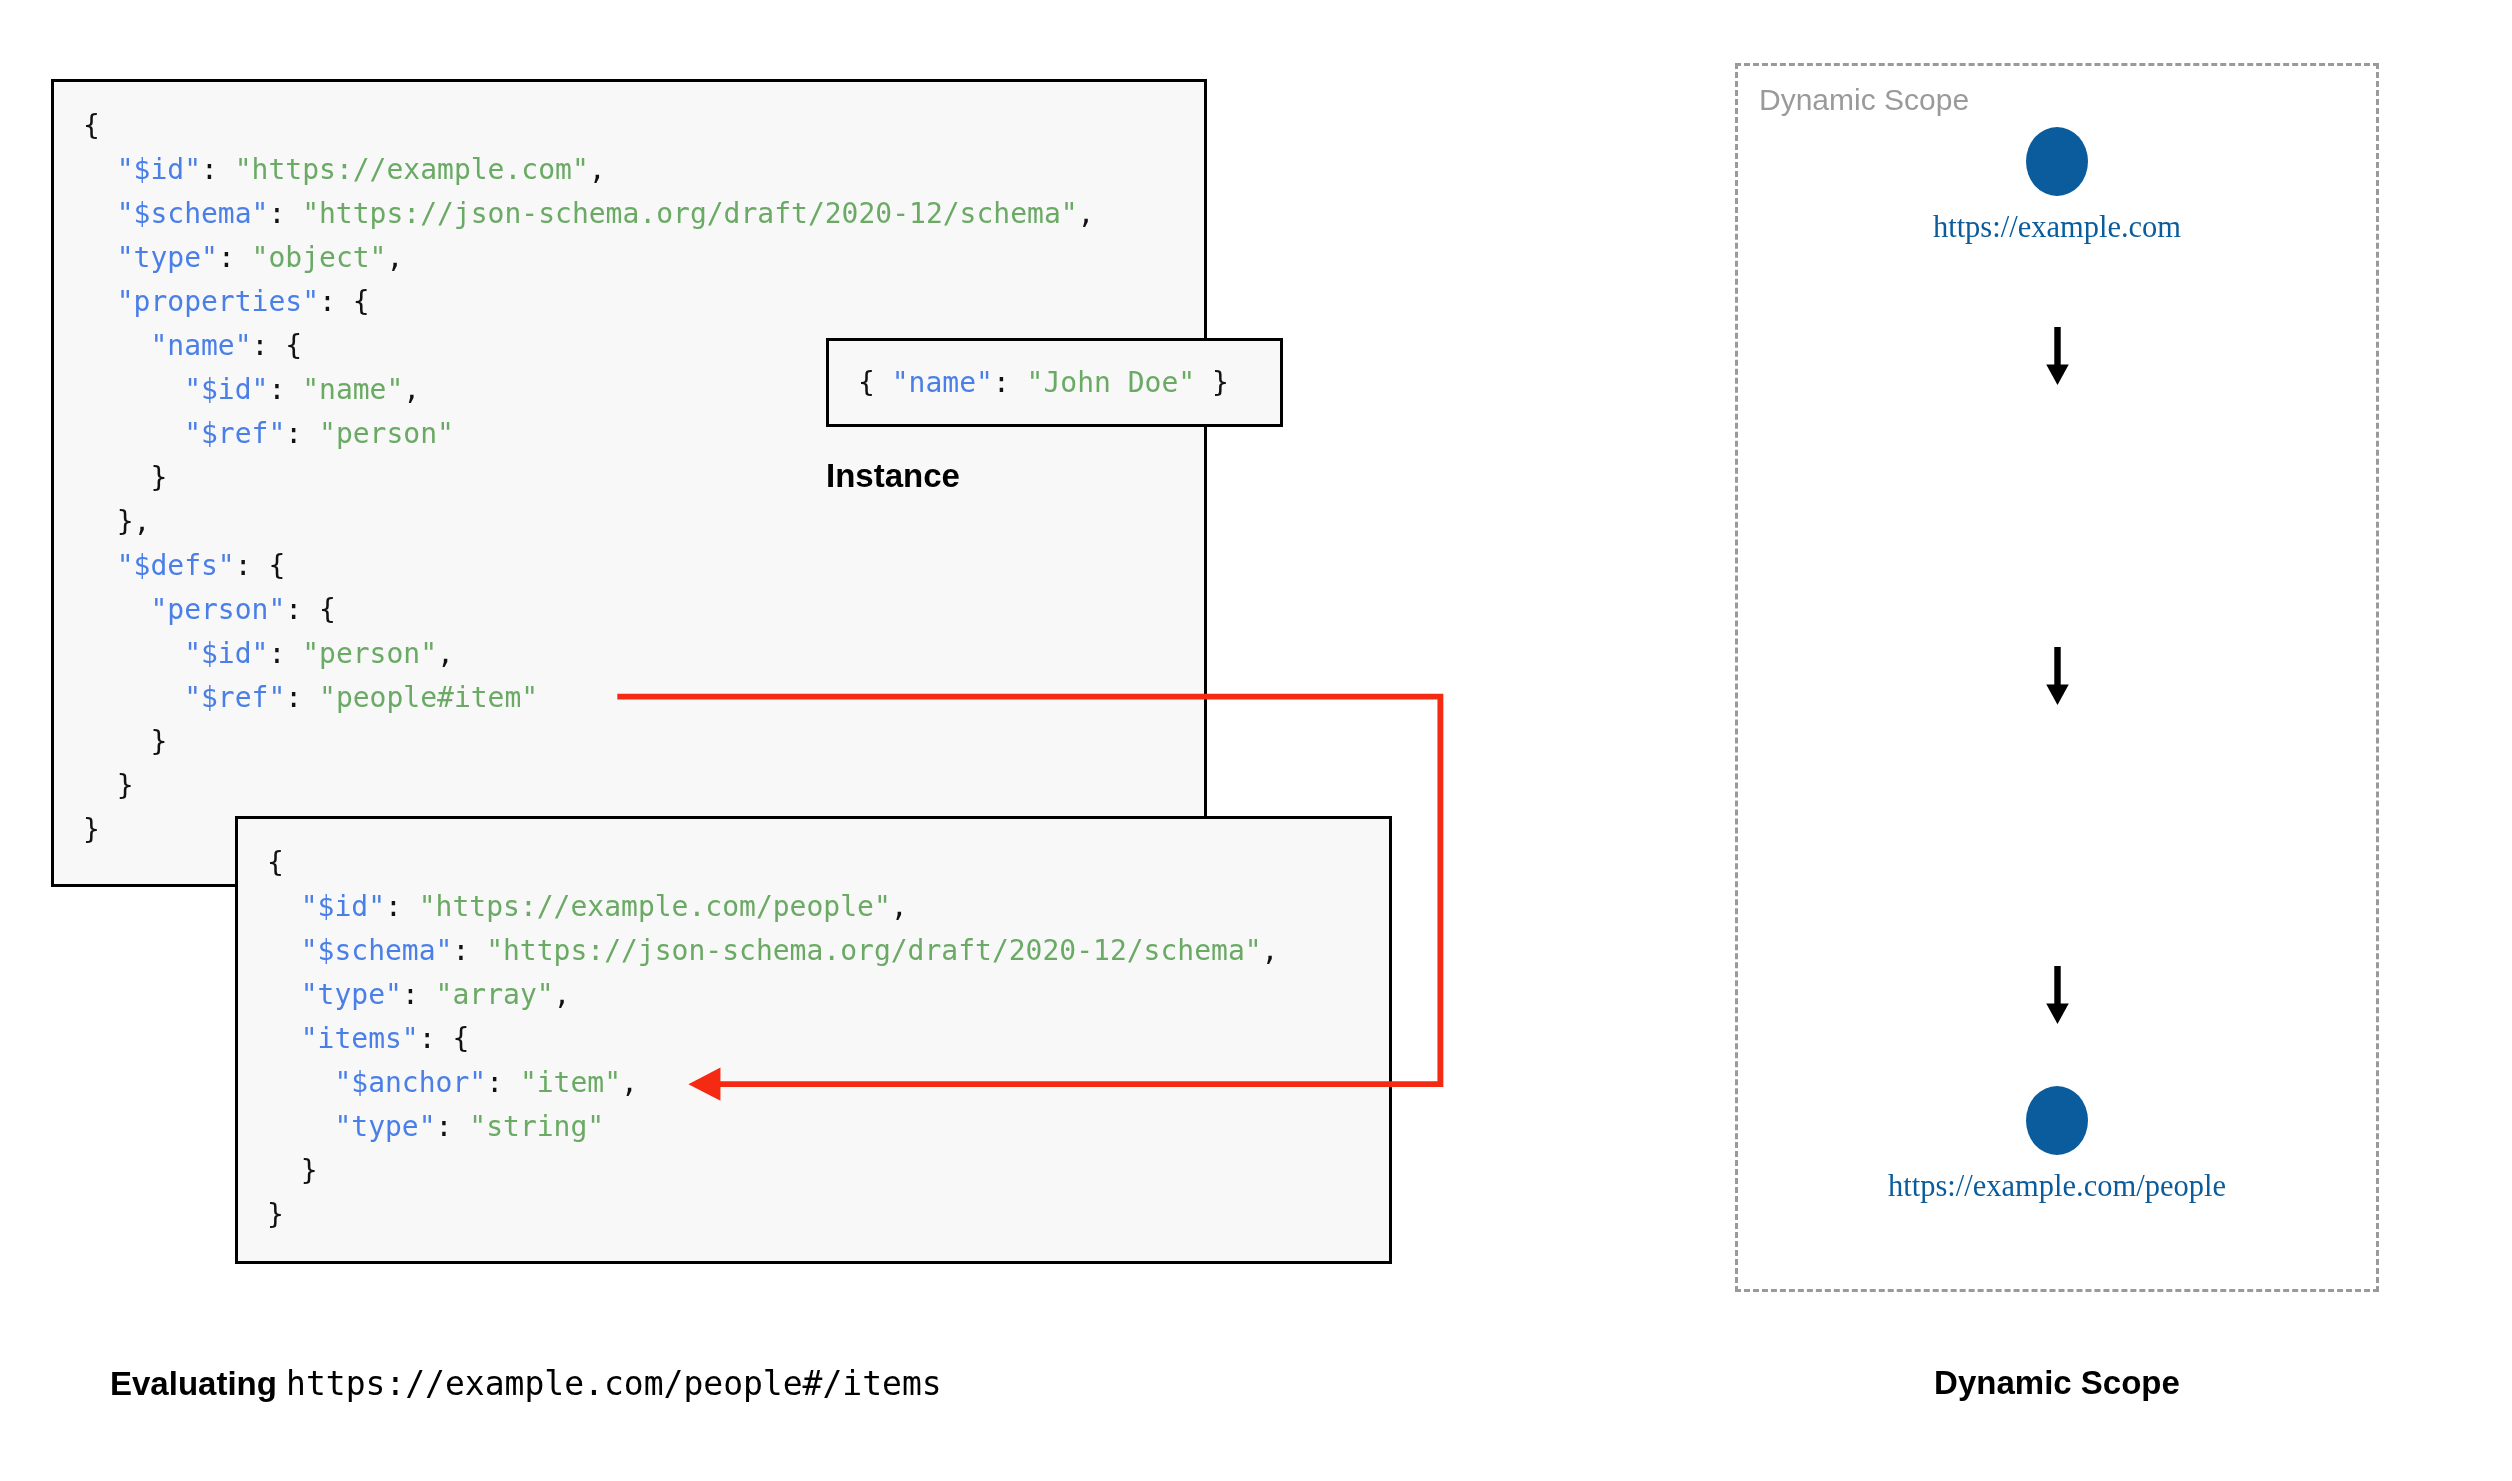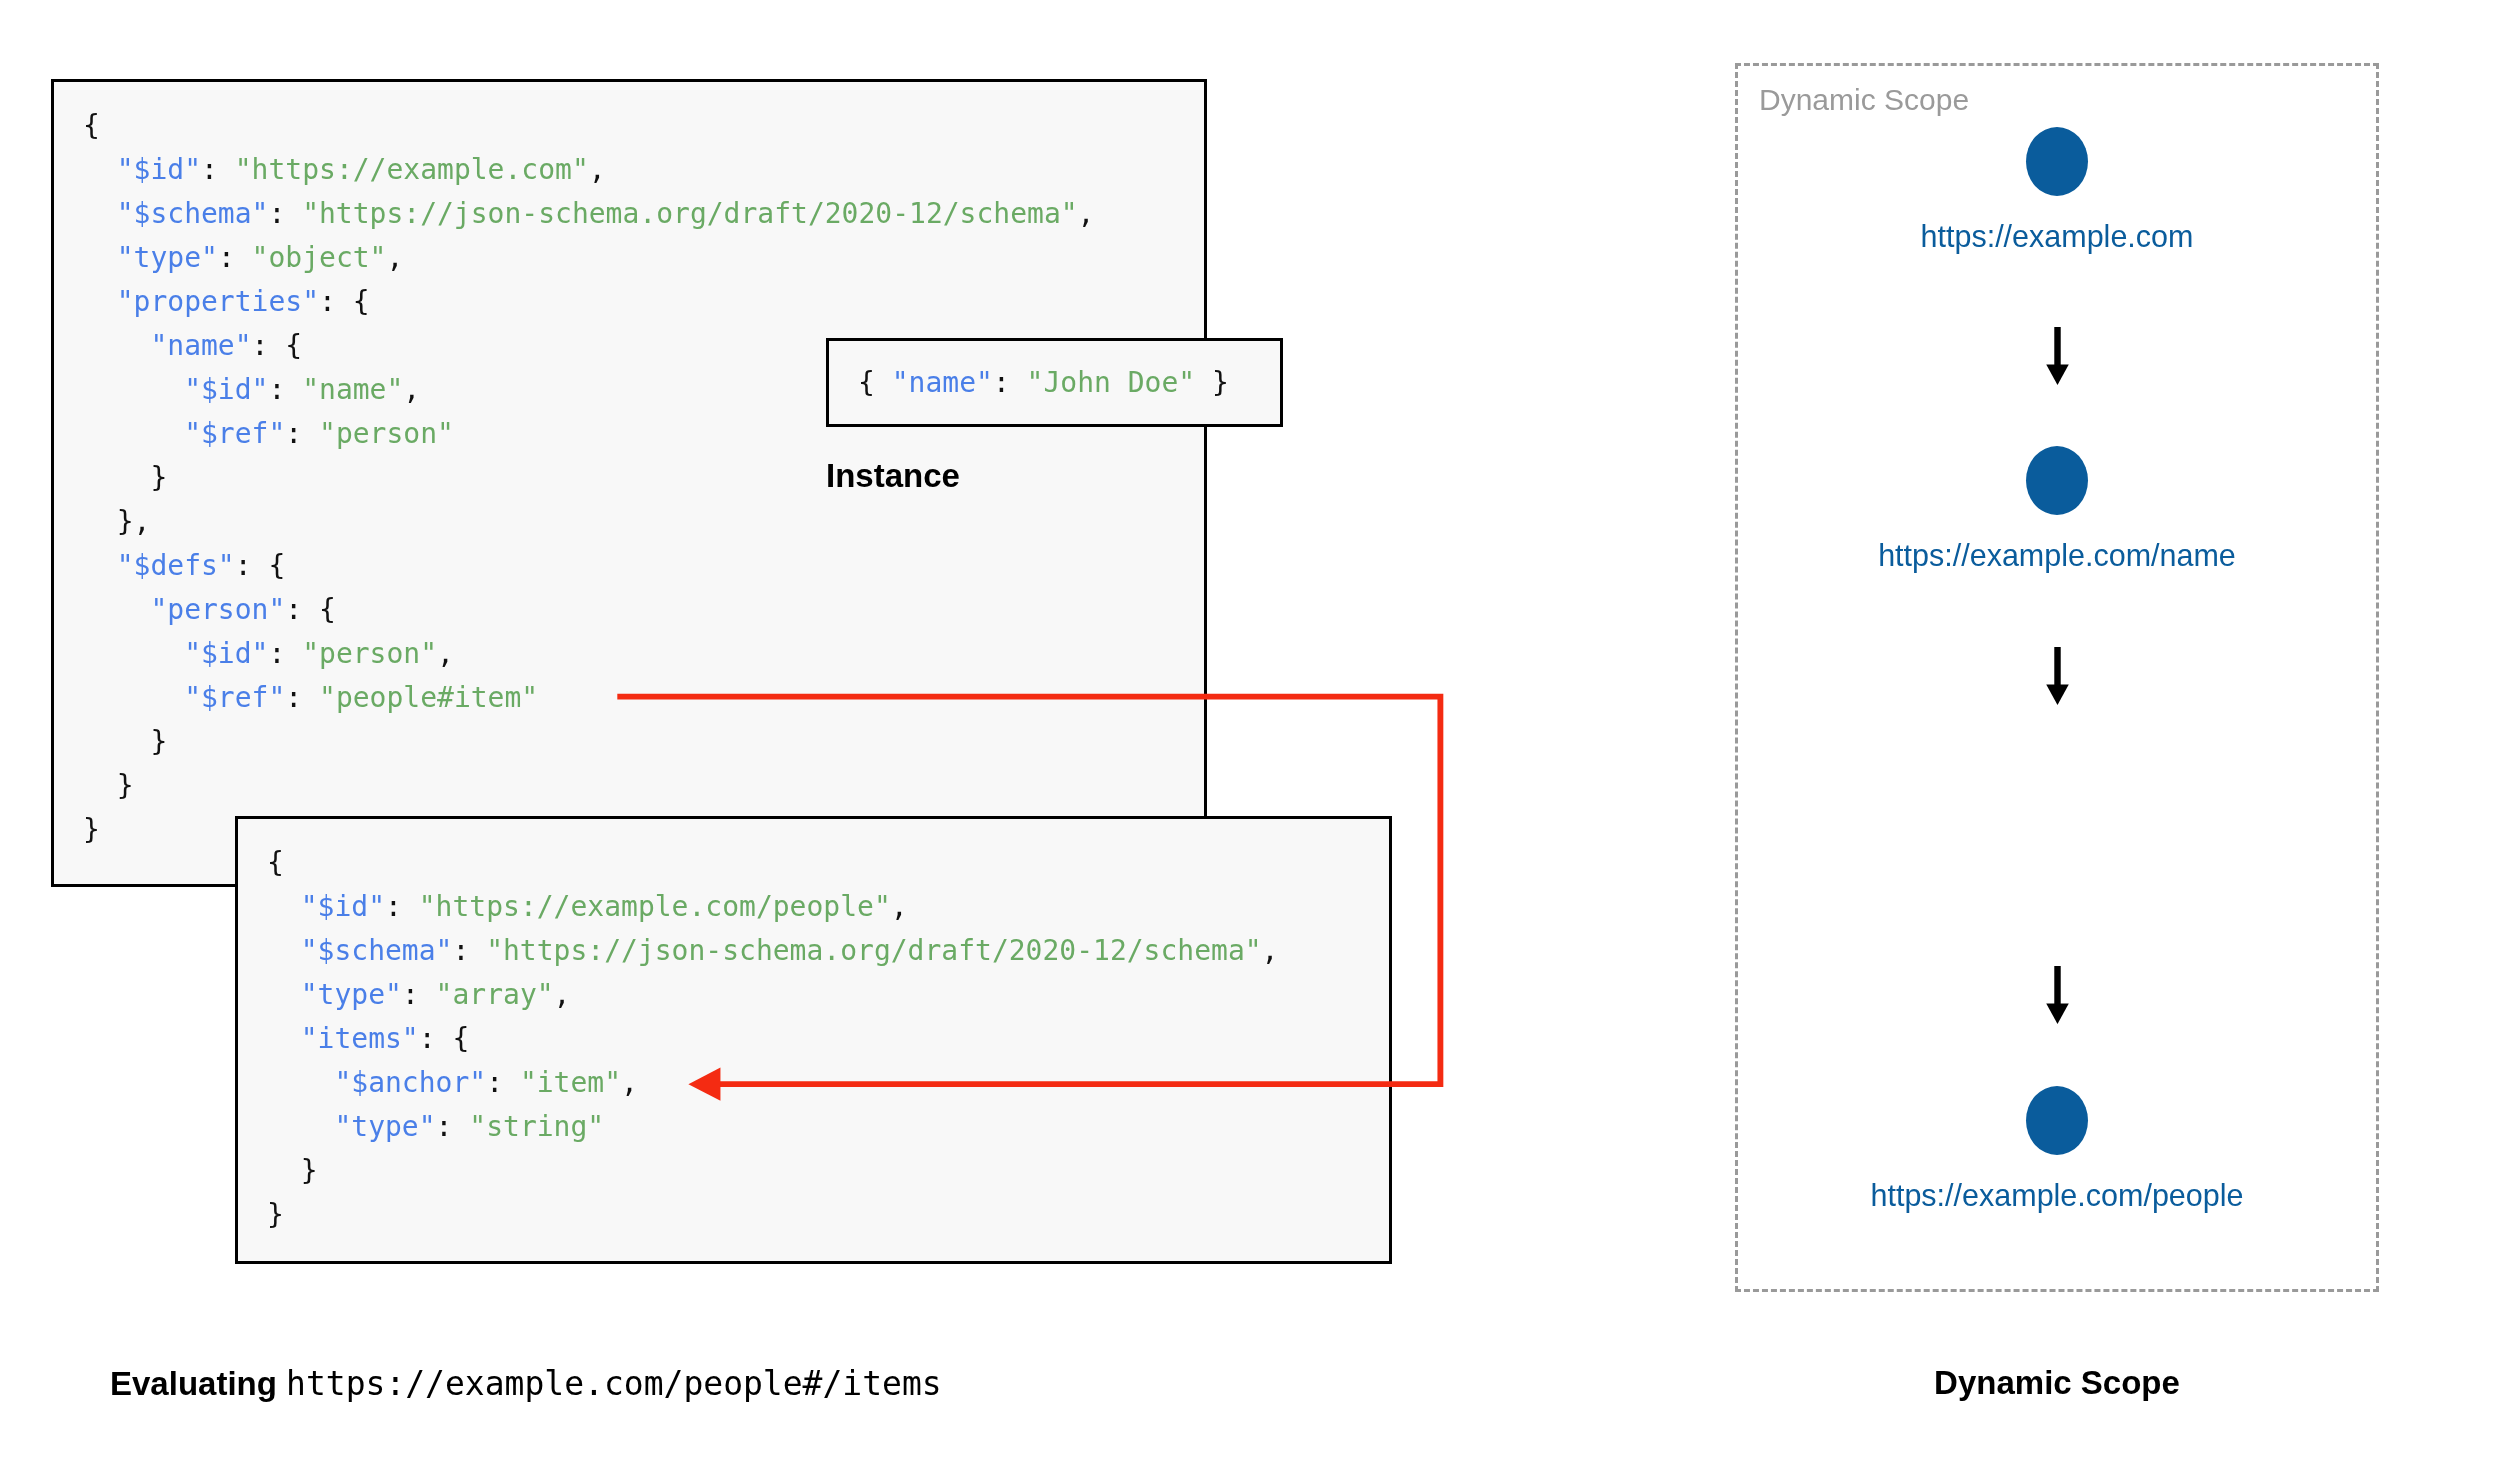"https://example.com" .node-url { font-family: Liberation Sans, sans-serif -> Liberation Serif, serif; margin-top: 23px -> 14px }
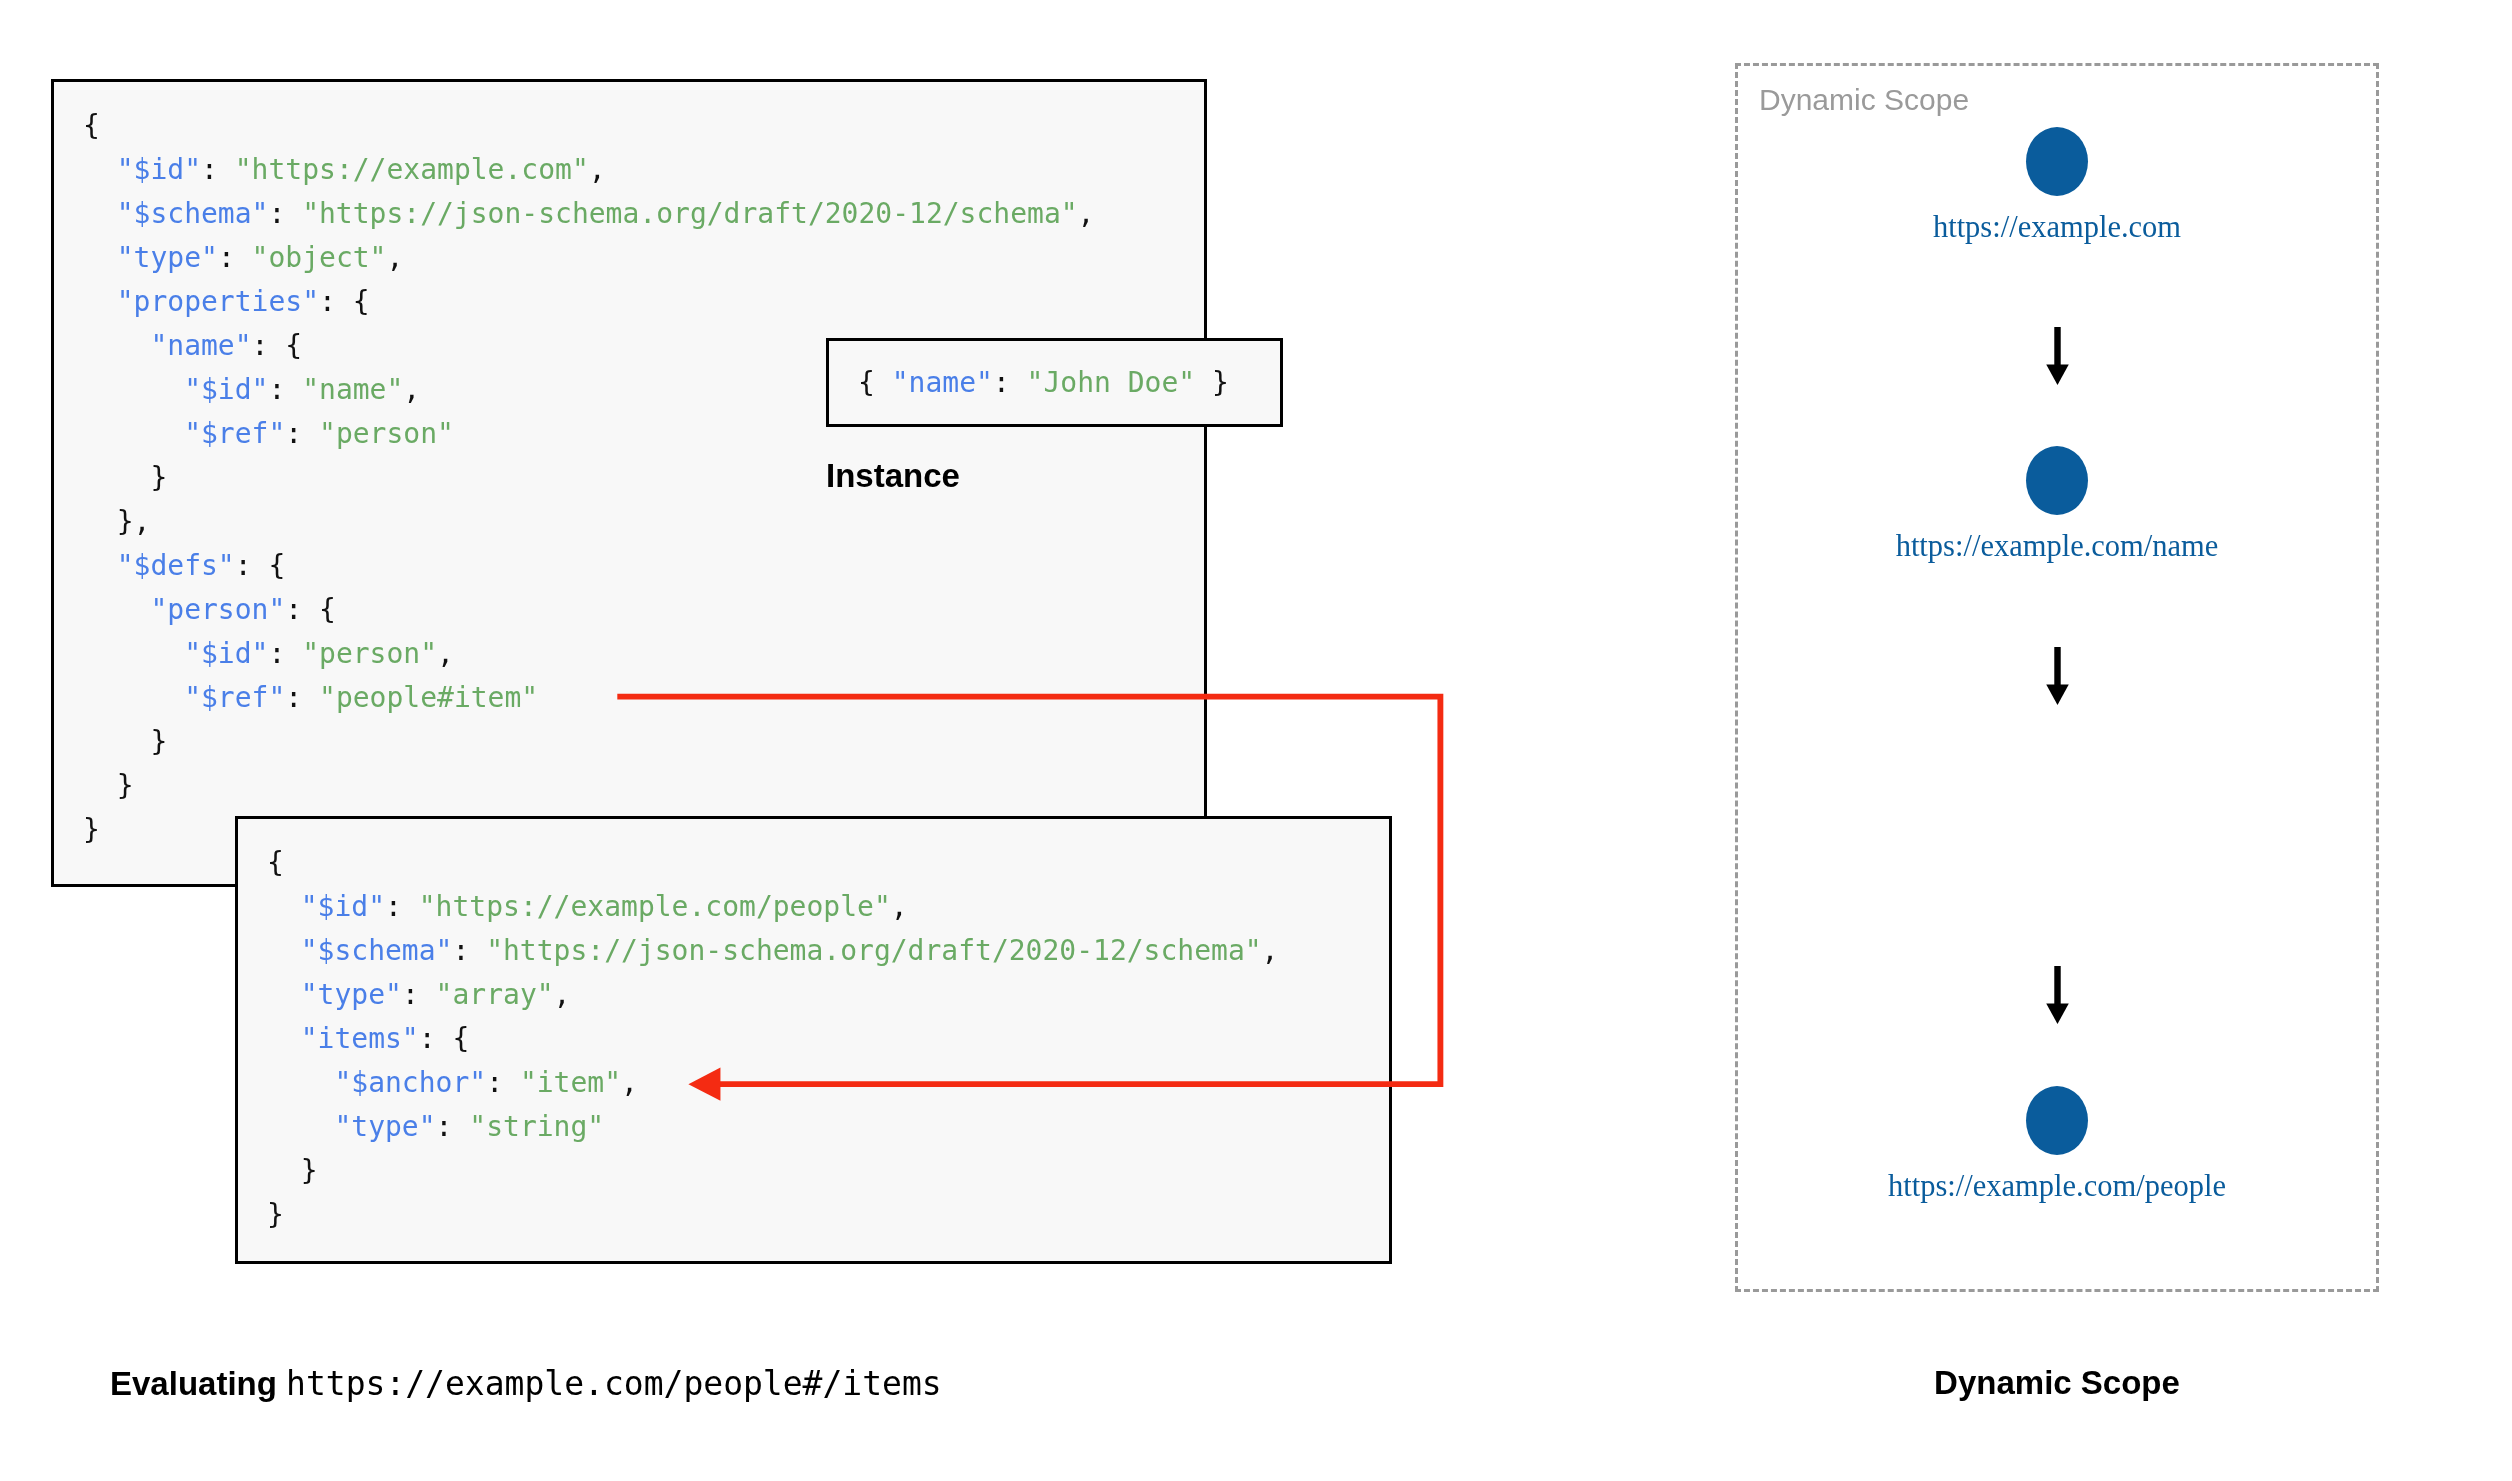"https://example.com/name" div.scope-node { html: <div> <span></span> <div>https://example.com/name</div> </div> -> none }
